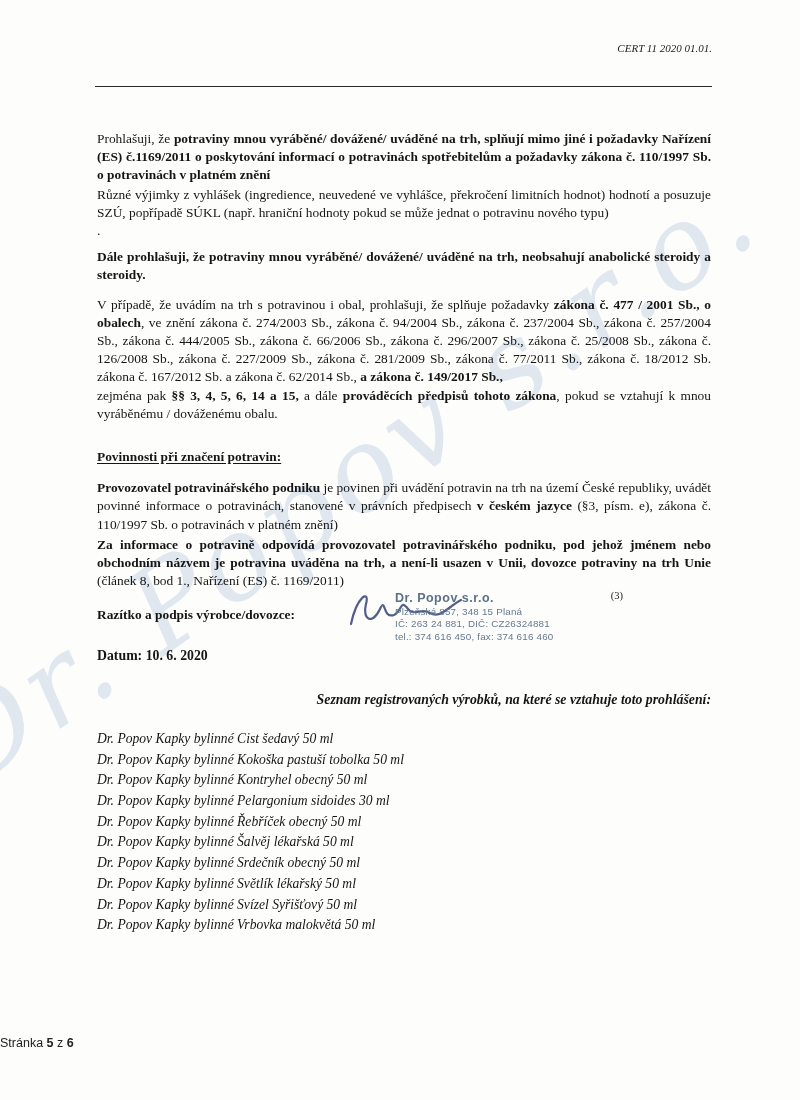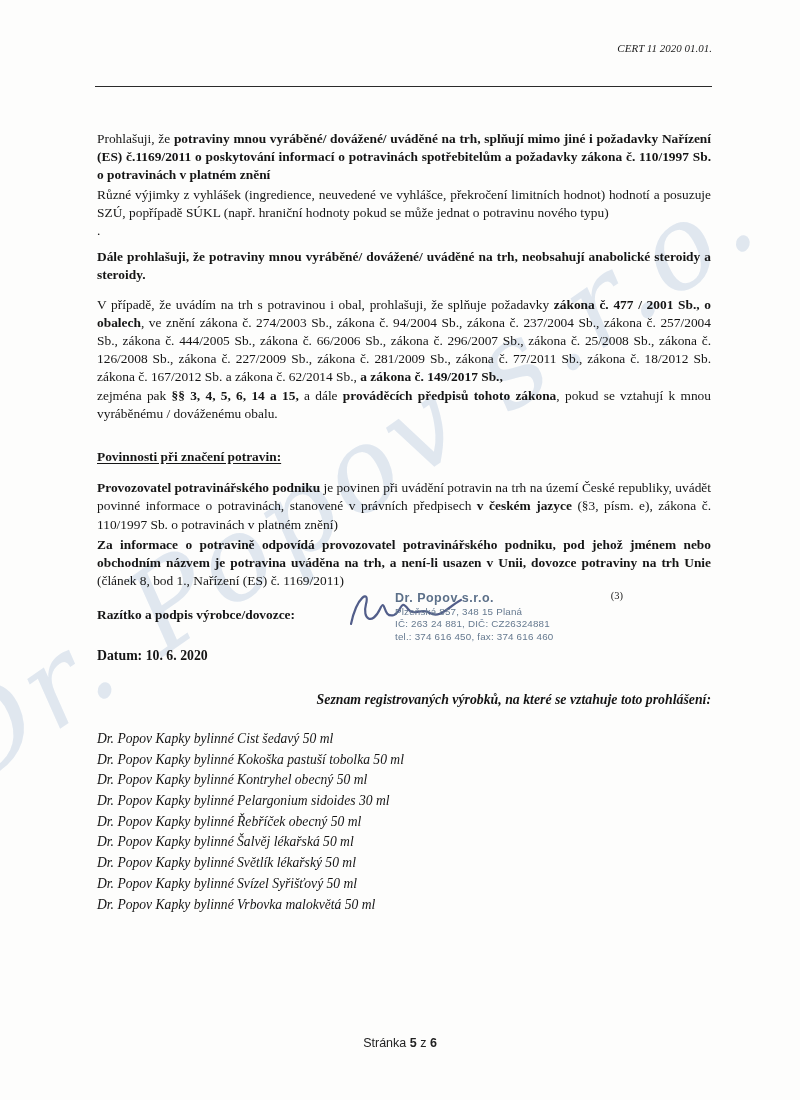"Dr. Popov Kapky bylinné Srdečník" div.product-item { html: none -> <div>Dr. Popov Kapky bylinné Srdečník obecný 50 ml</div> }
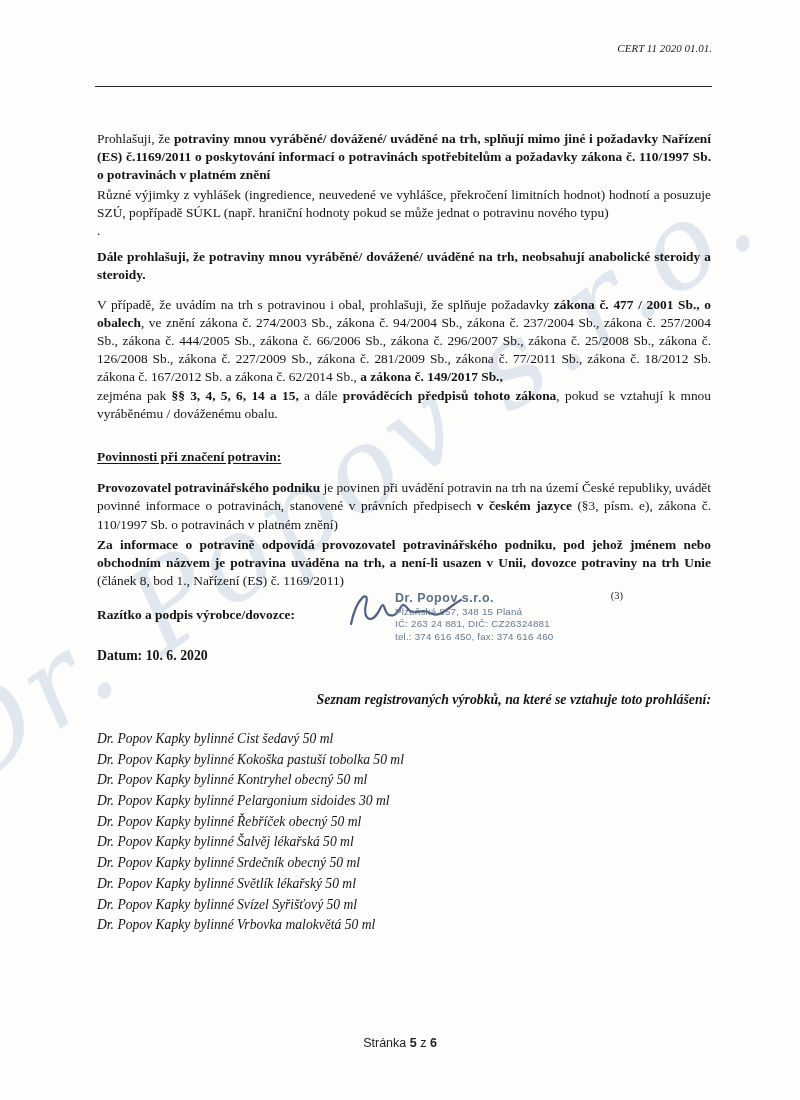"Stránka 5 z 6" .footer { text-align: center -> none }
